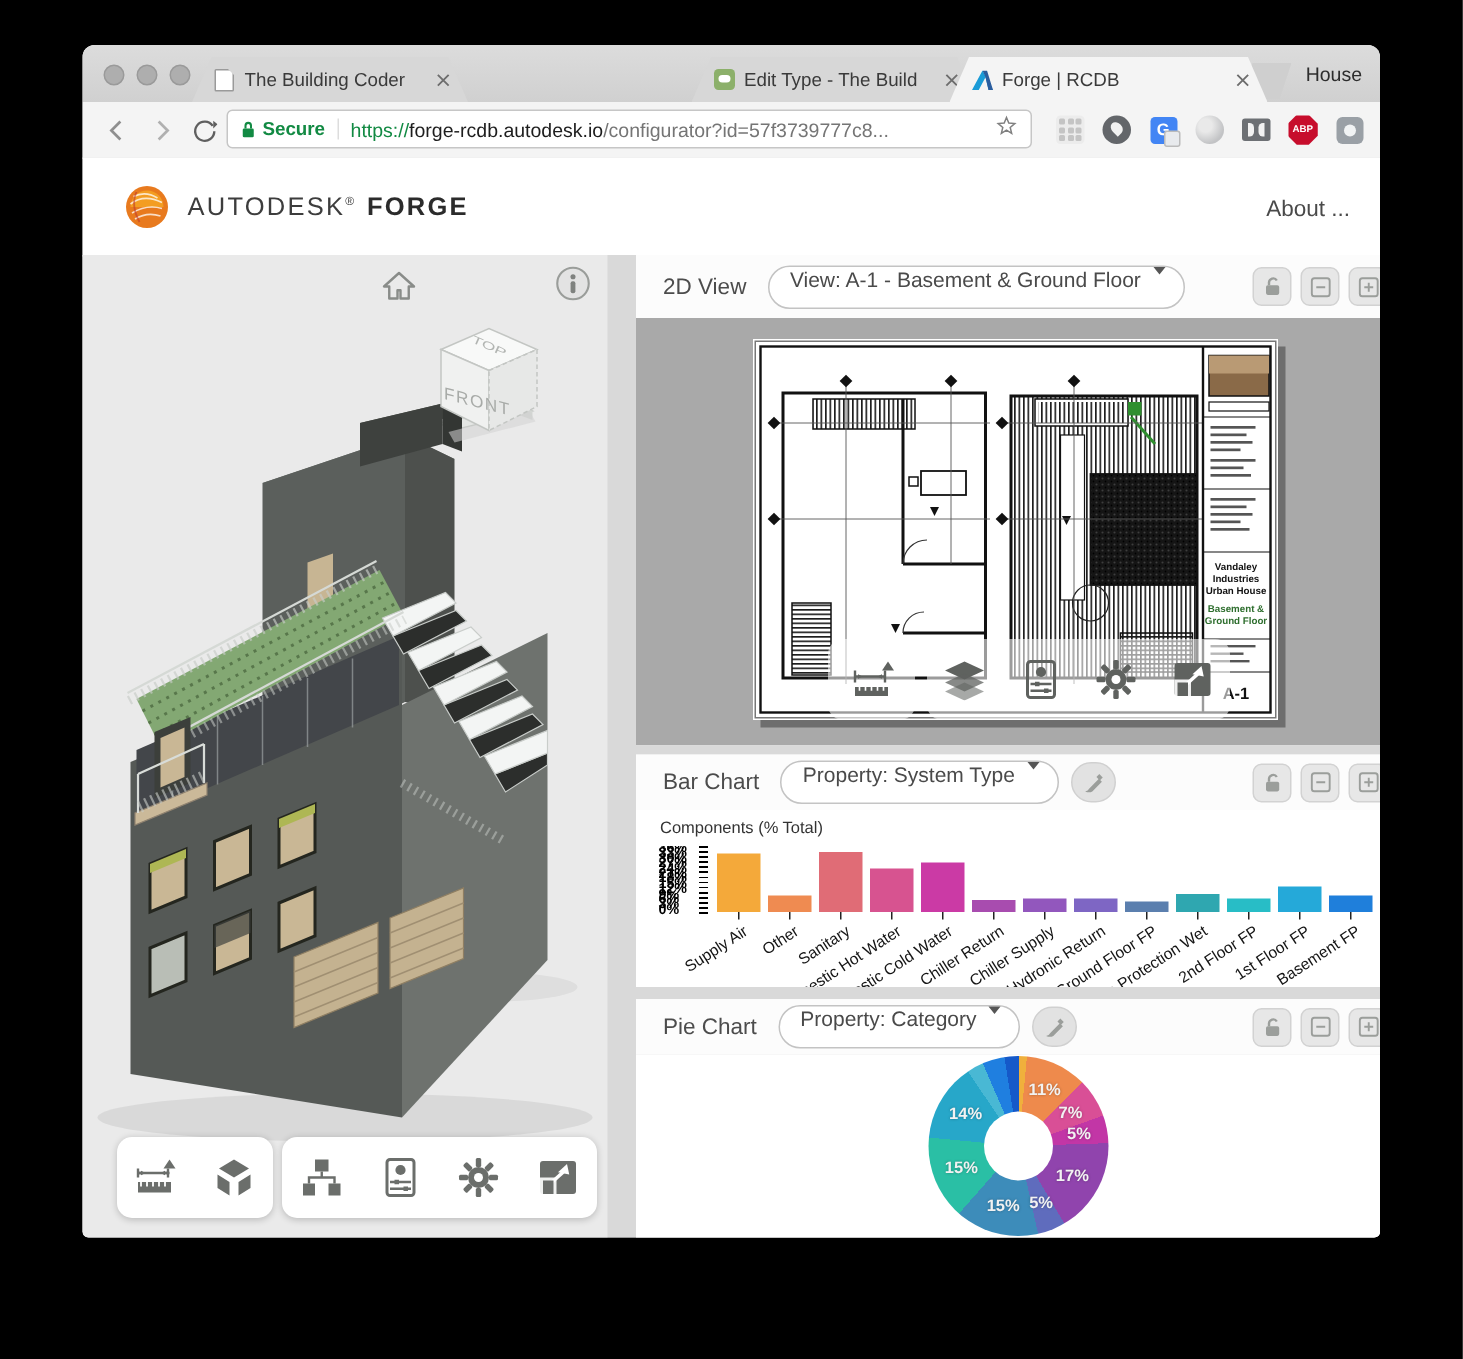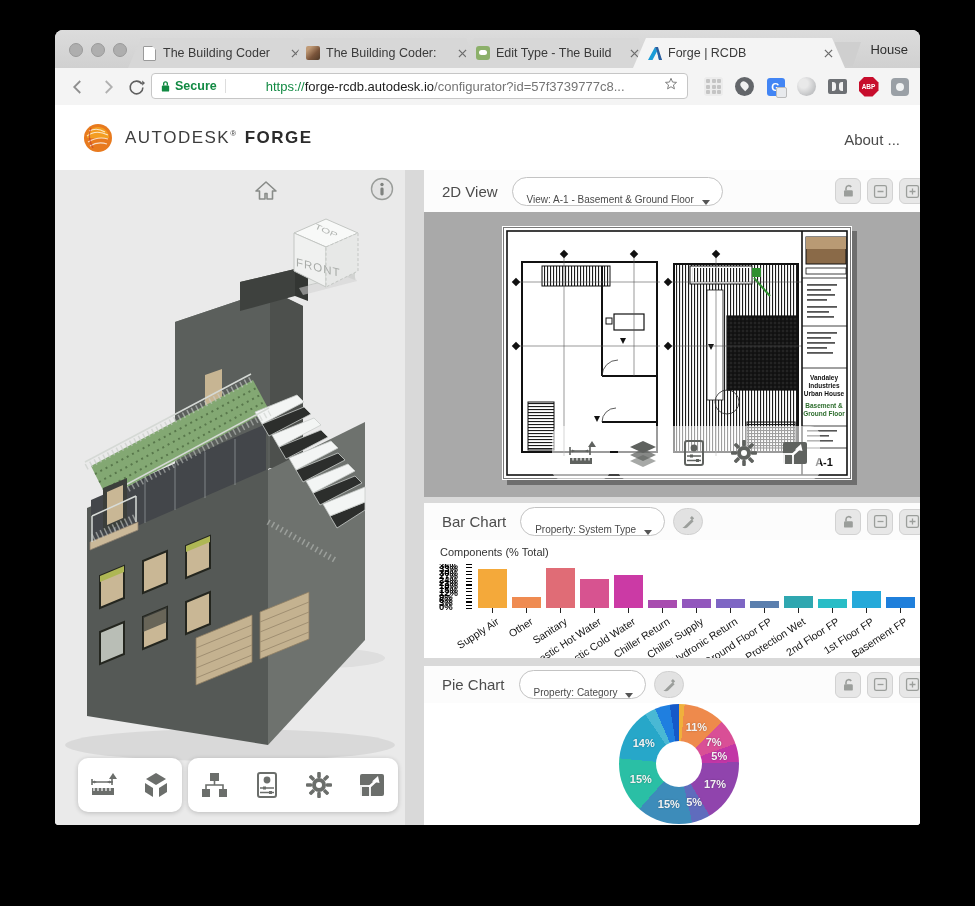"The Building Coder:" div.tab { html: <div> <span> <span></span> </span> <span>The Building Coder:</span> <span> <svg> <path></path> </svg> </span> </div> -> none }
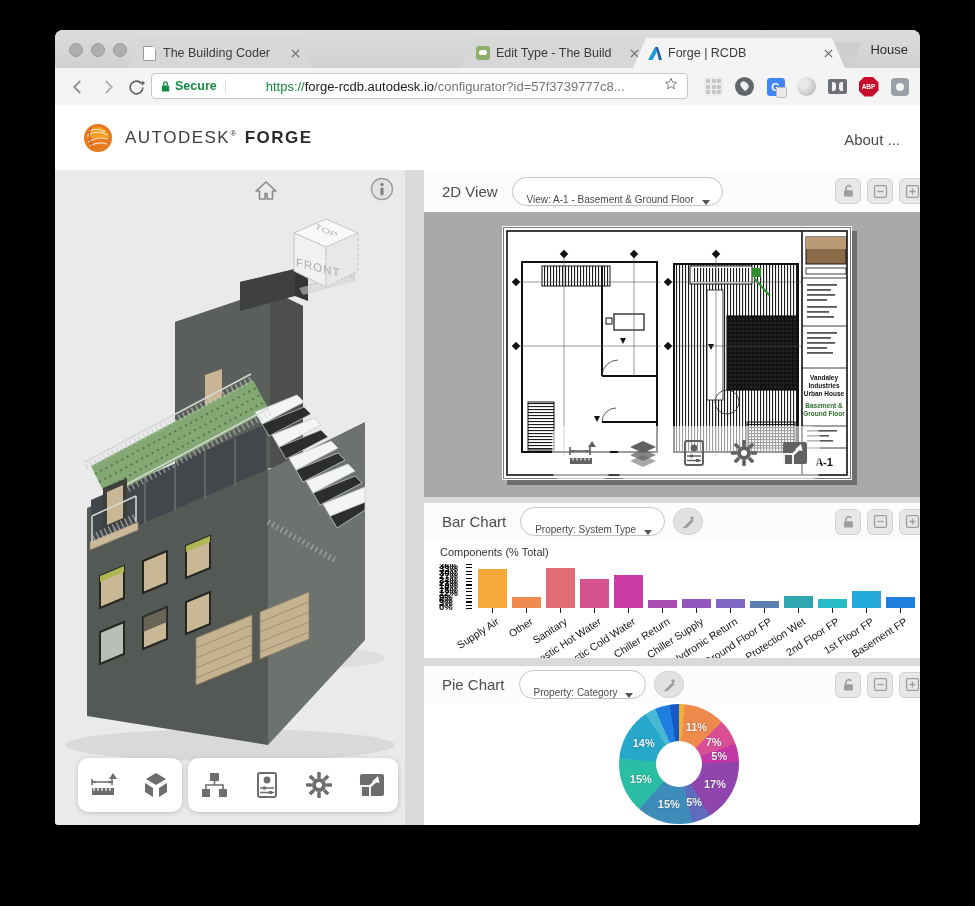"https://forge-rcdb.autodesk.io/configura" .url { margin-left: 32px -> none }
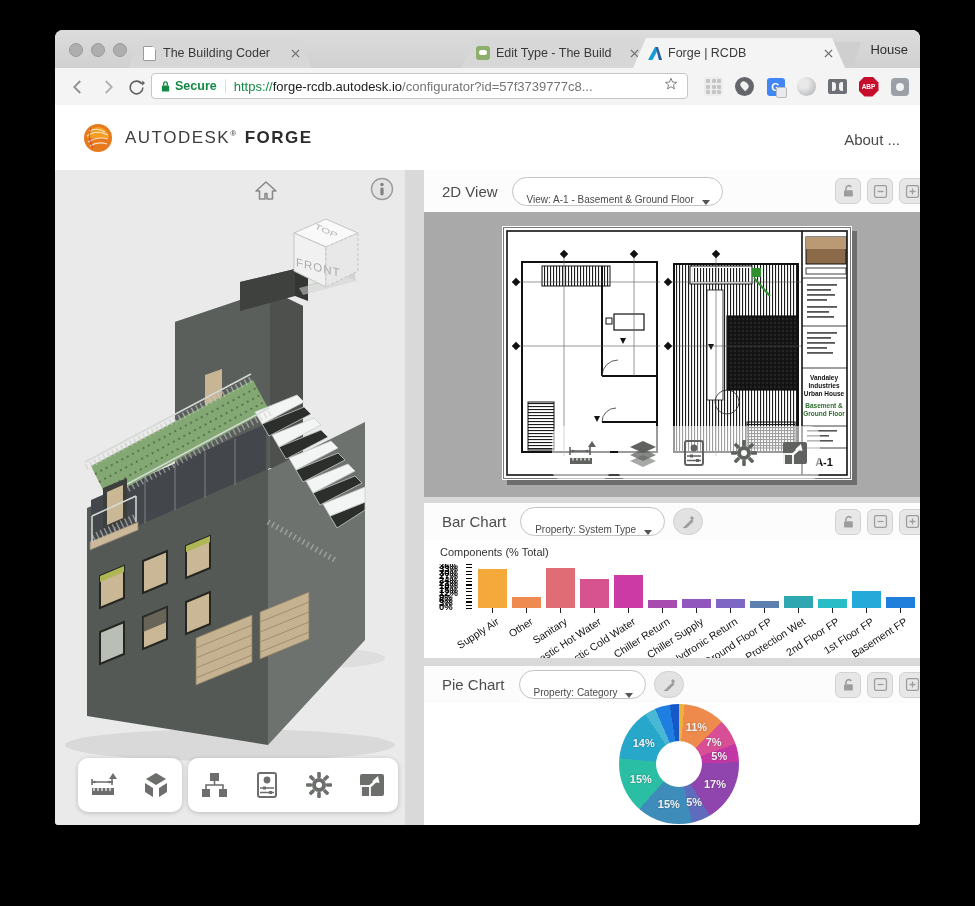"View: A-1 - Basement &" .pill { align-items: flex-end -> flex-start; font-size: 10px -> 14px }
